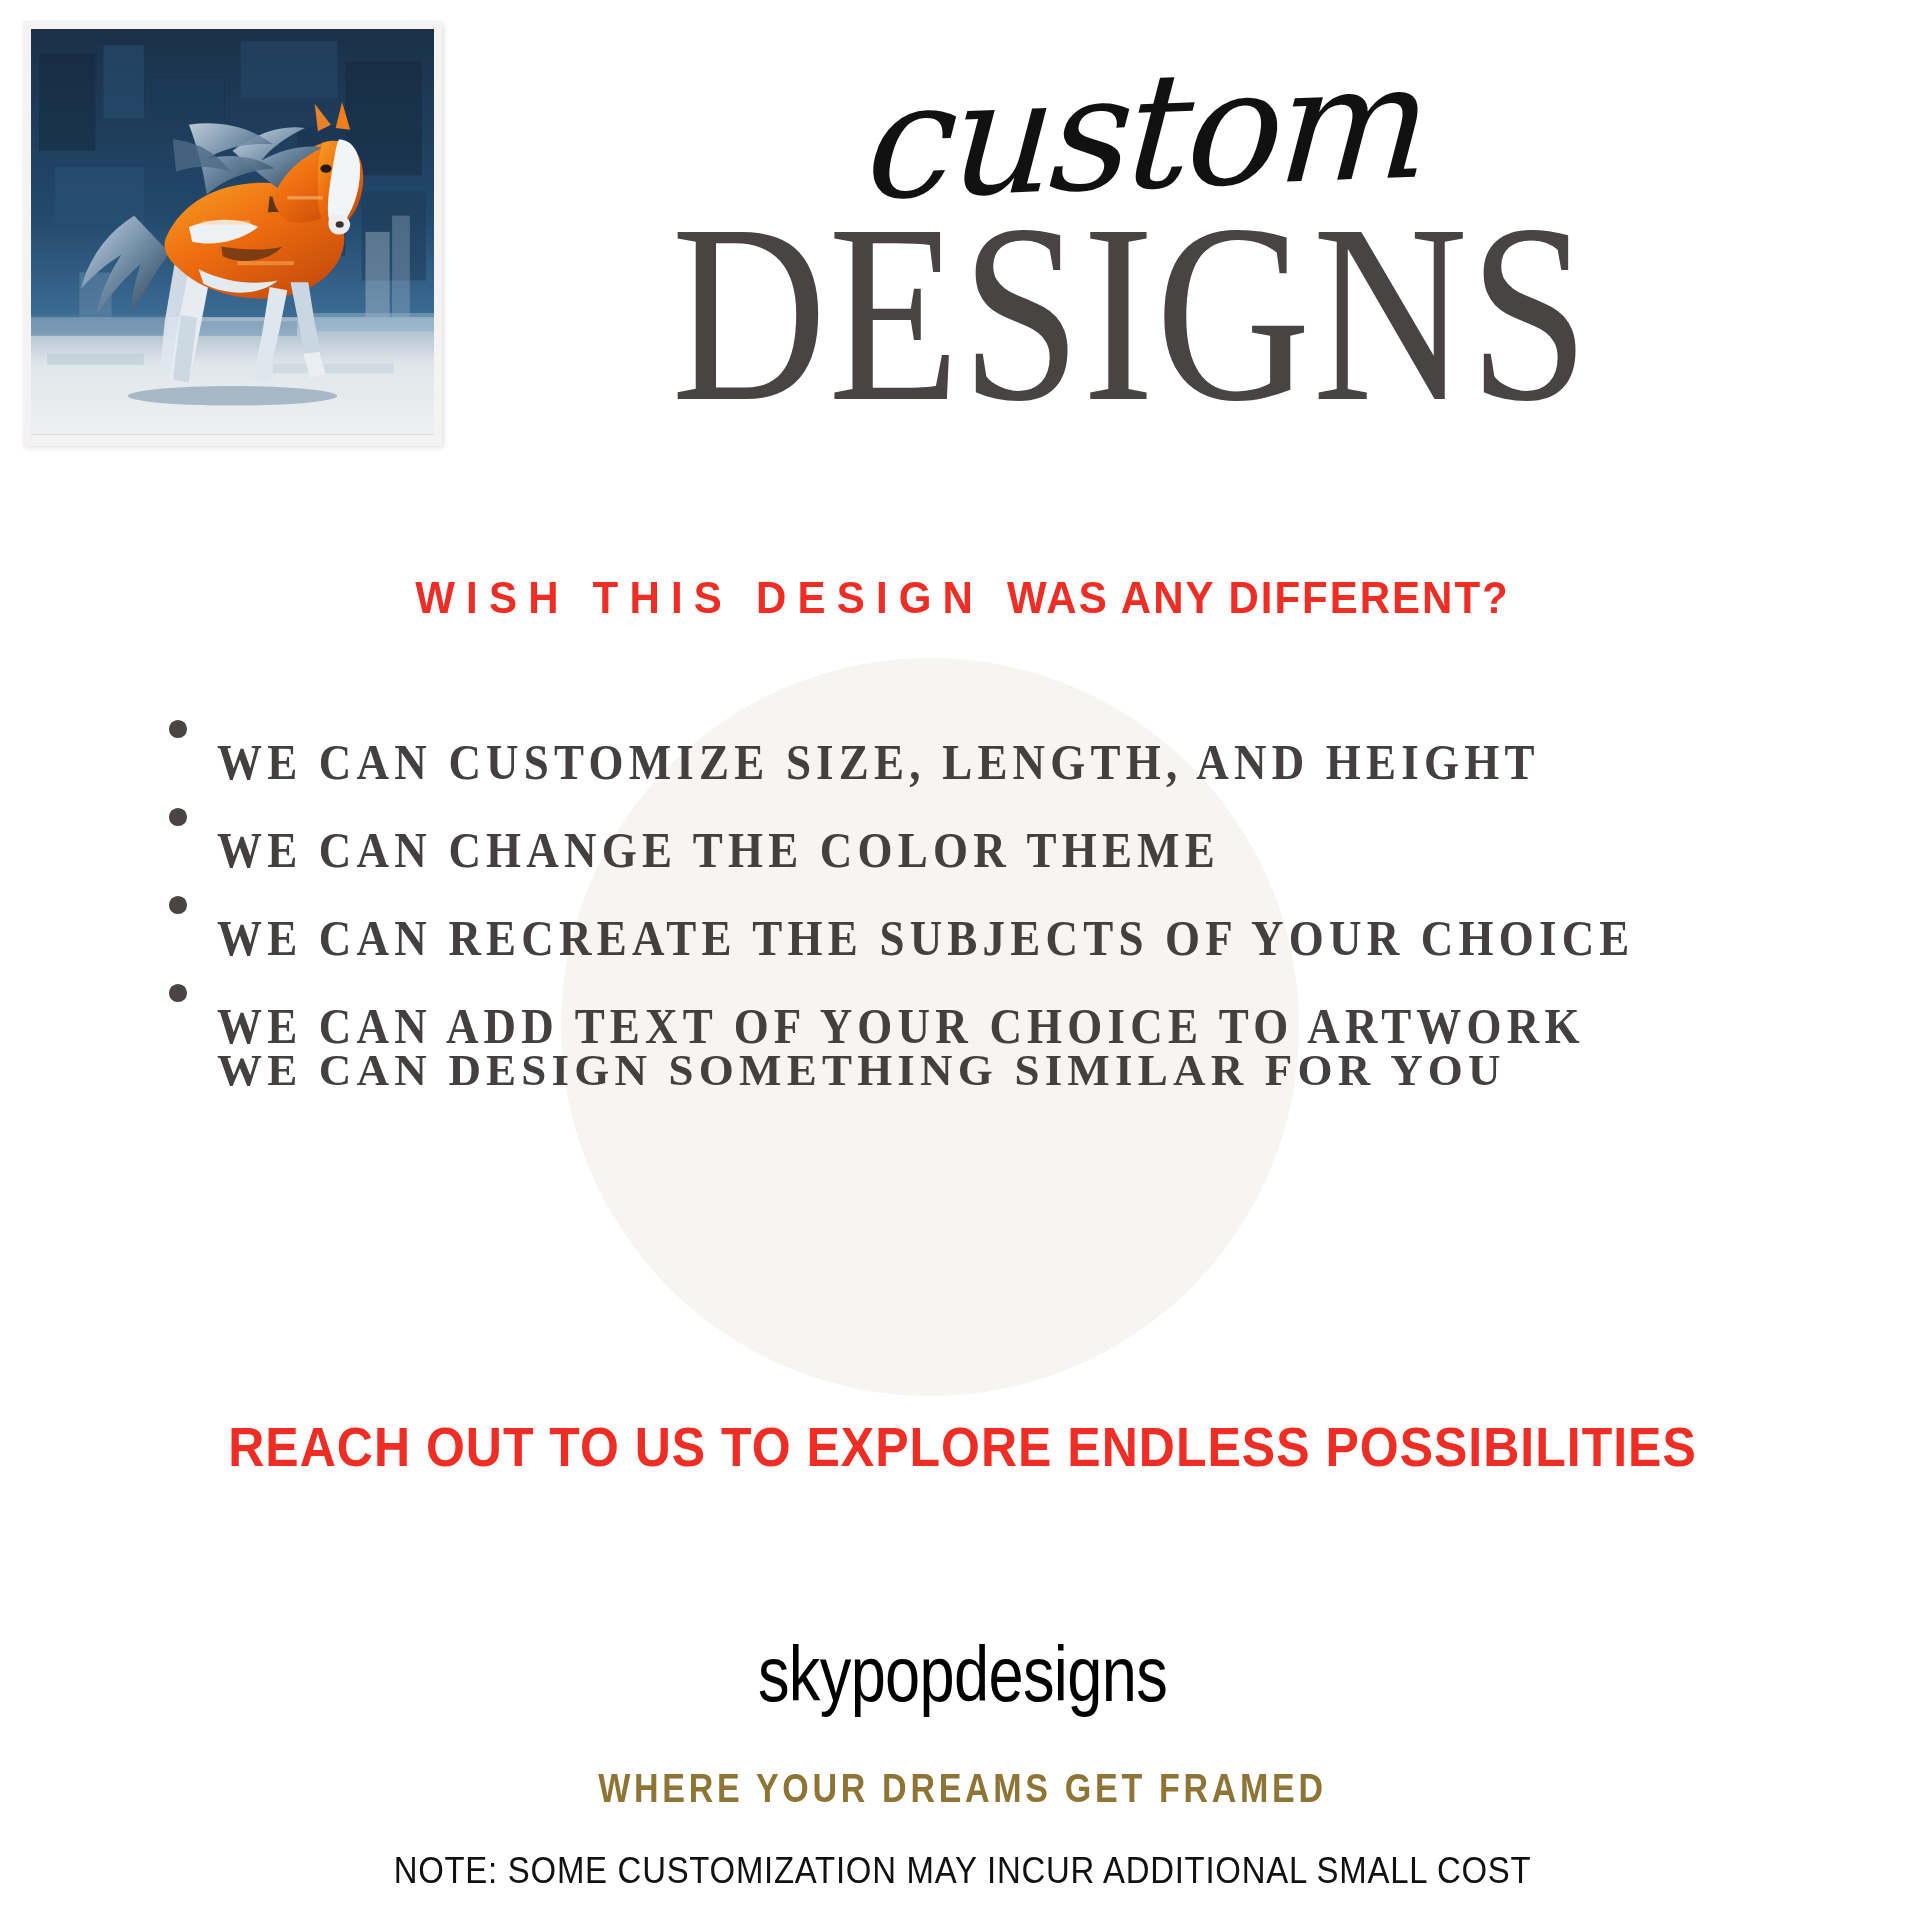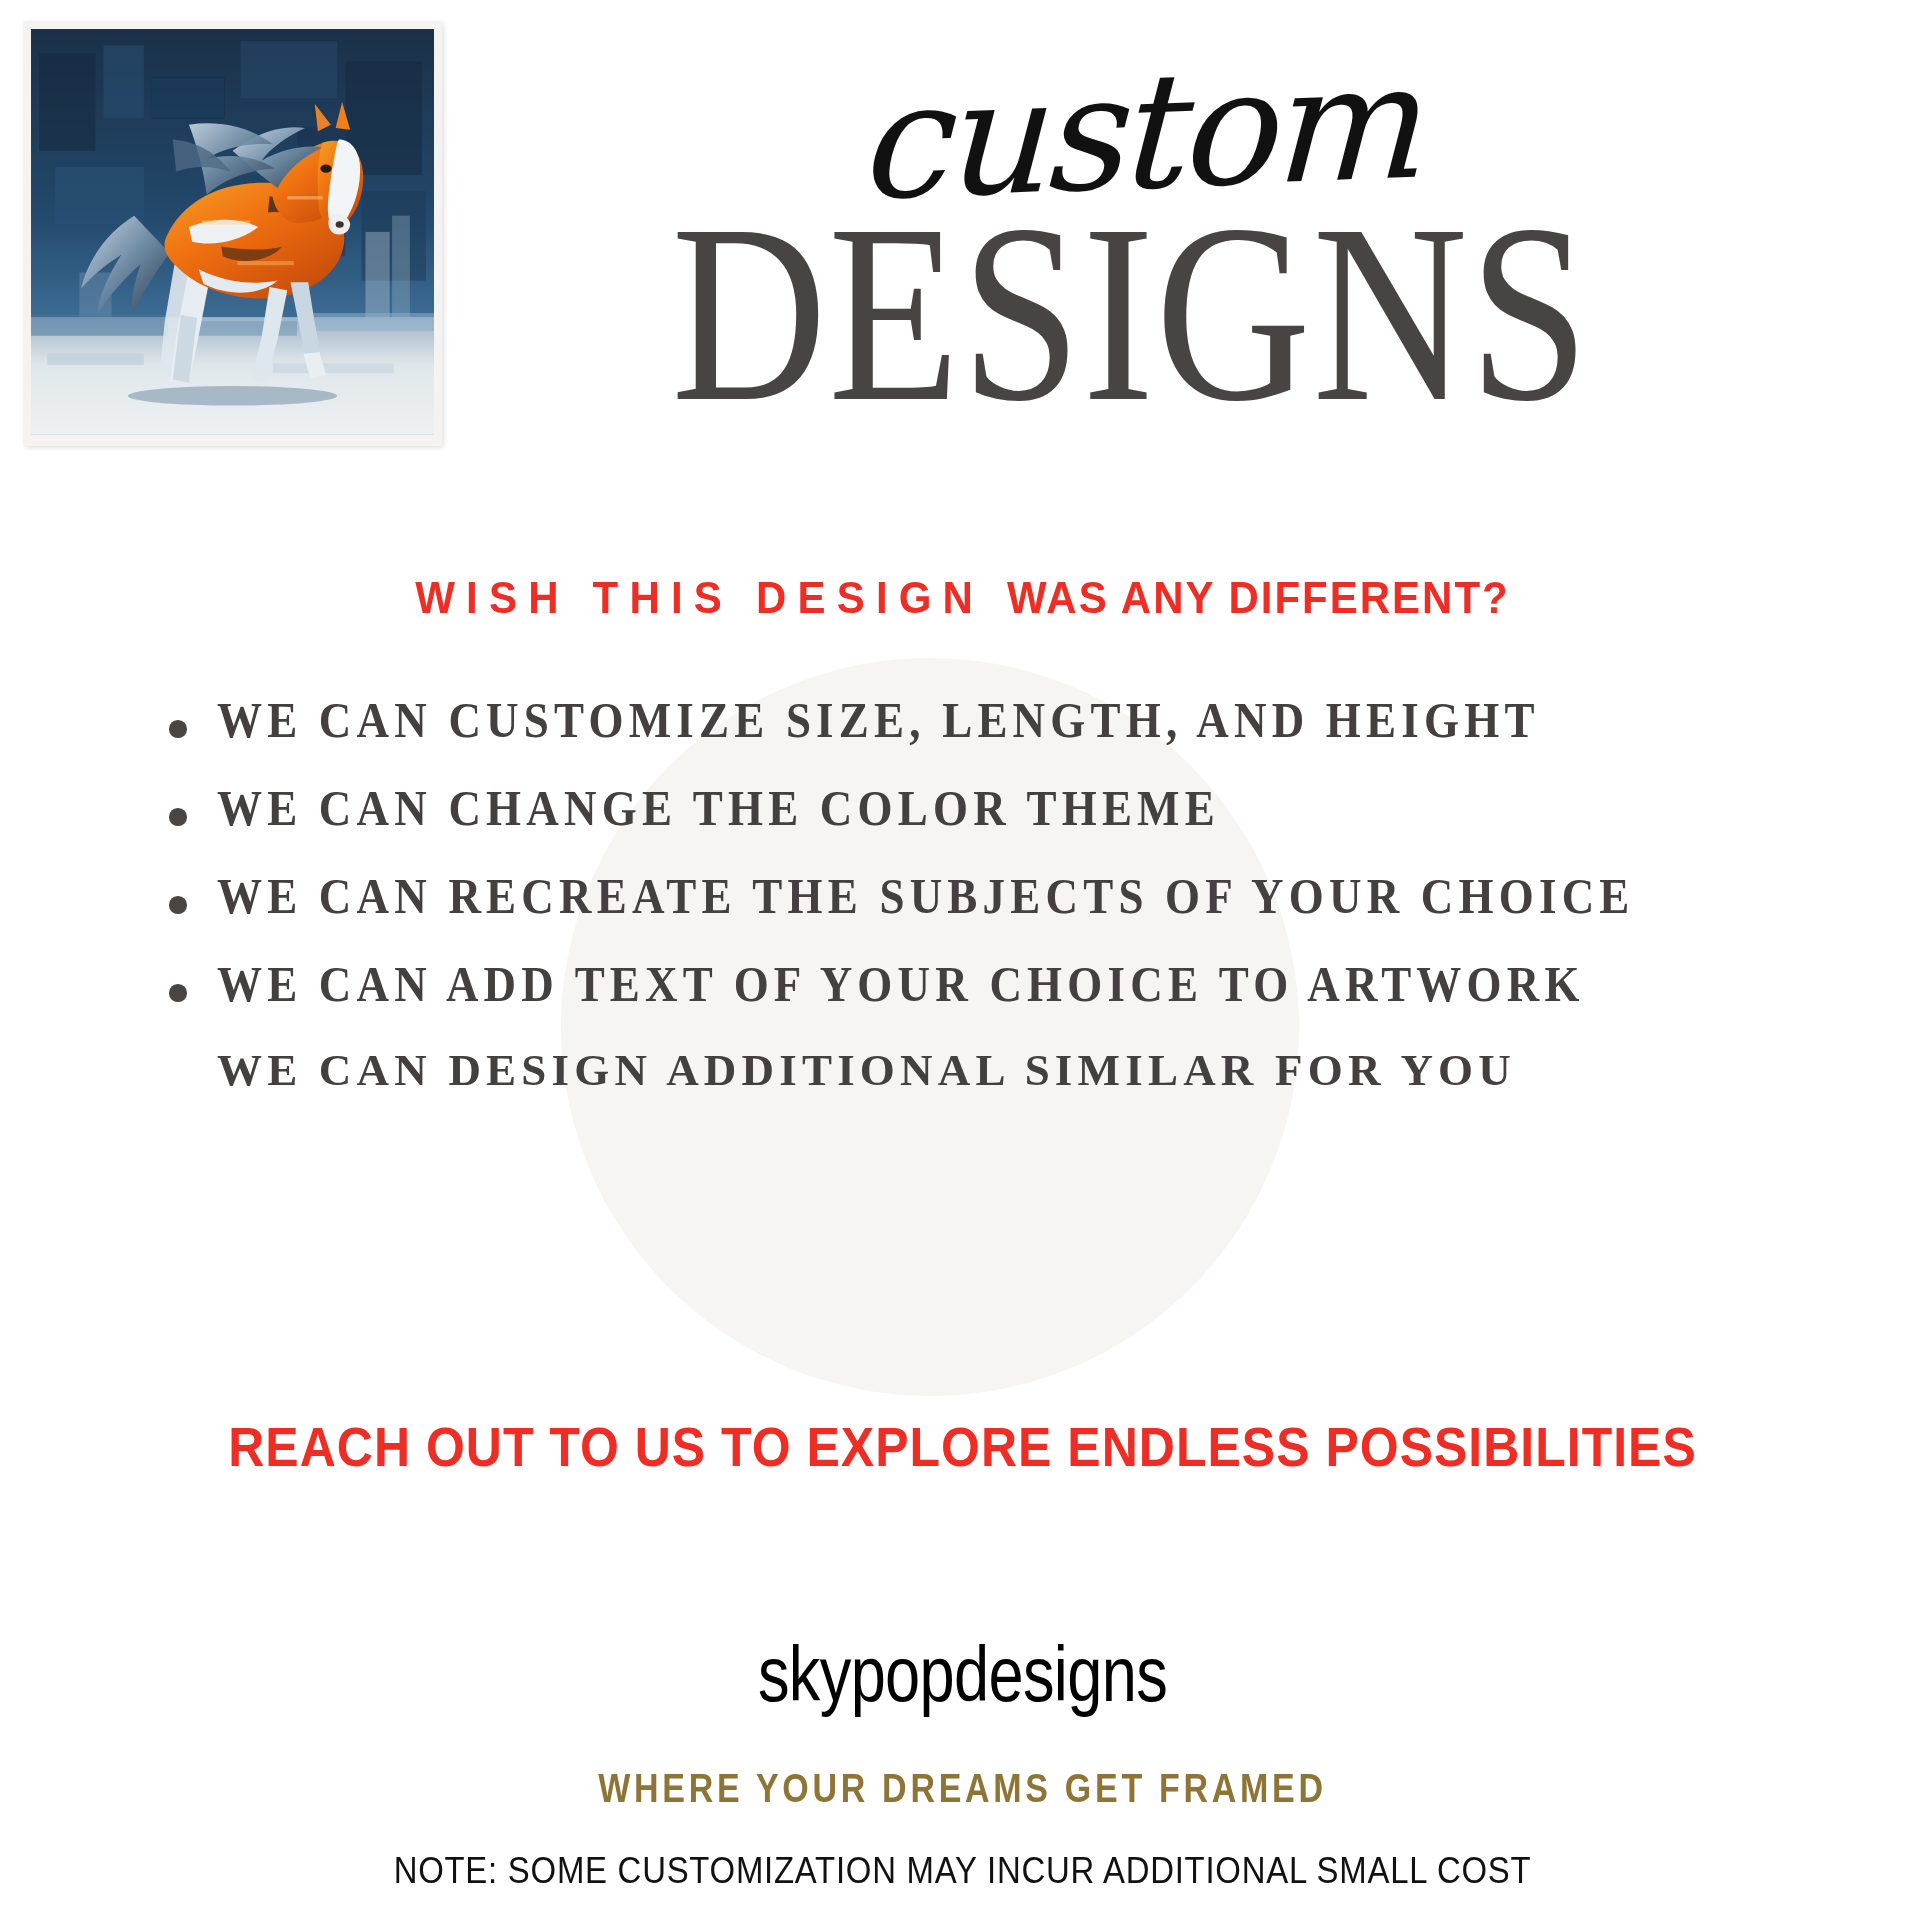"WE CAN CUSTOMIZE SIZE, LENGTH," .feature-item { align-items: flex-start -> flex-end }
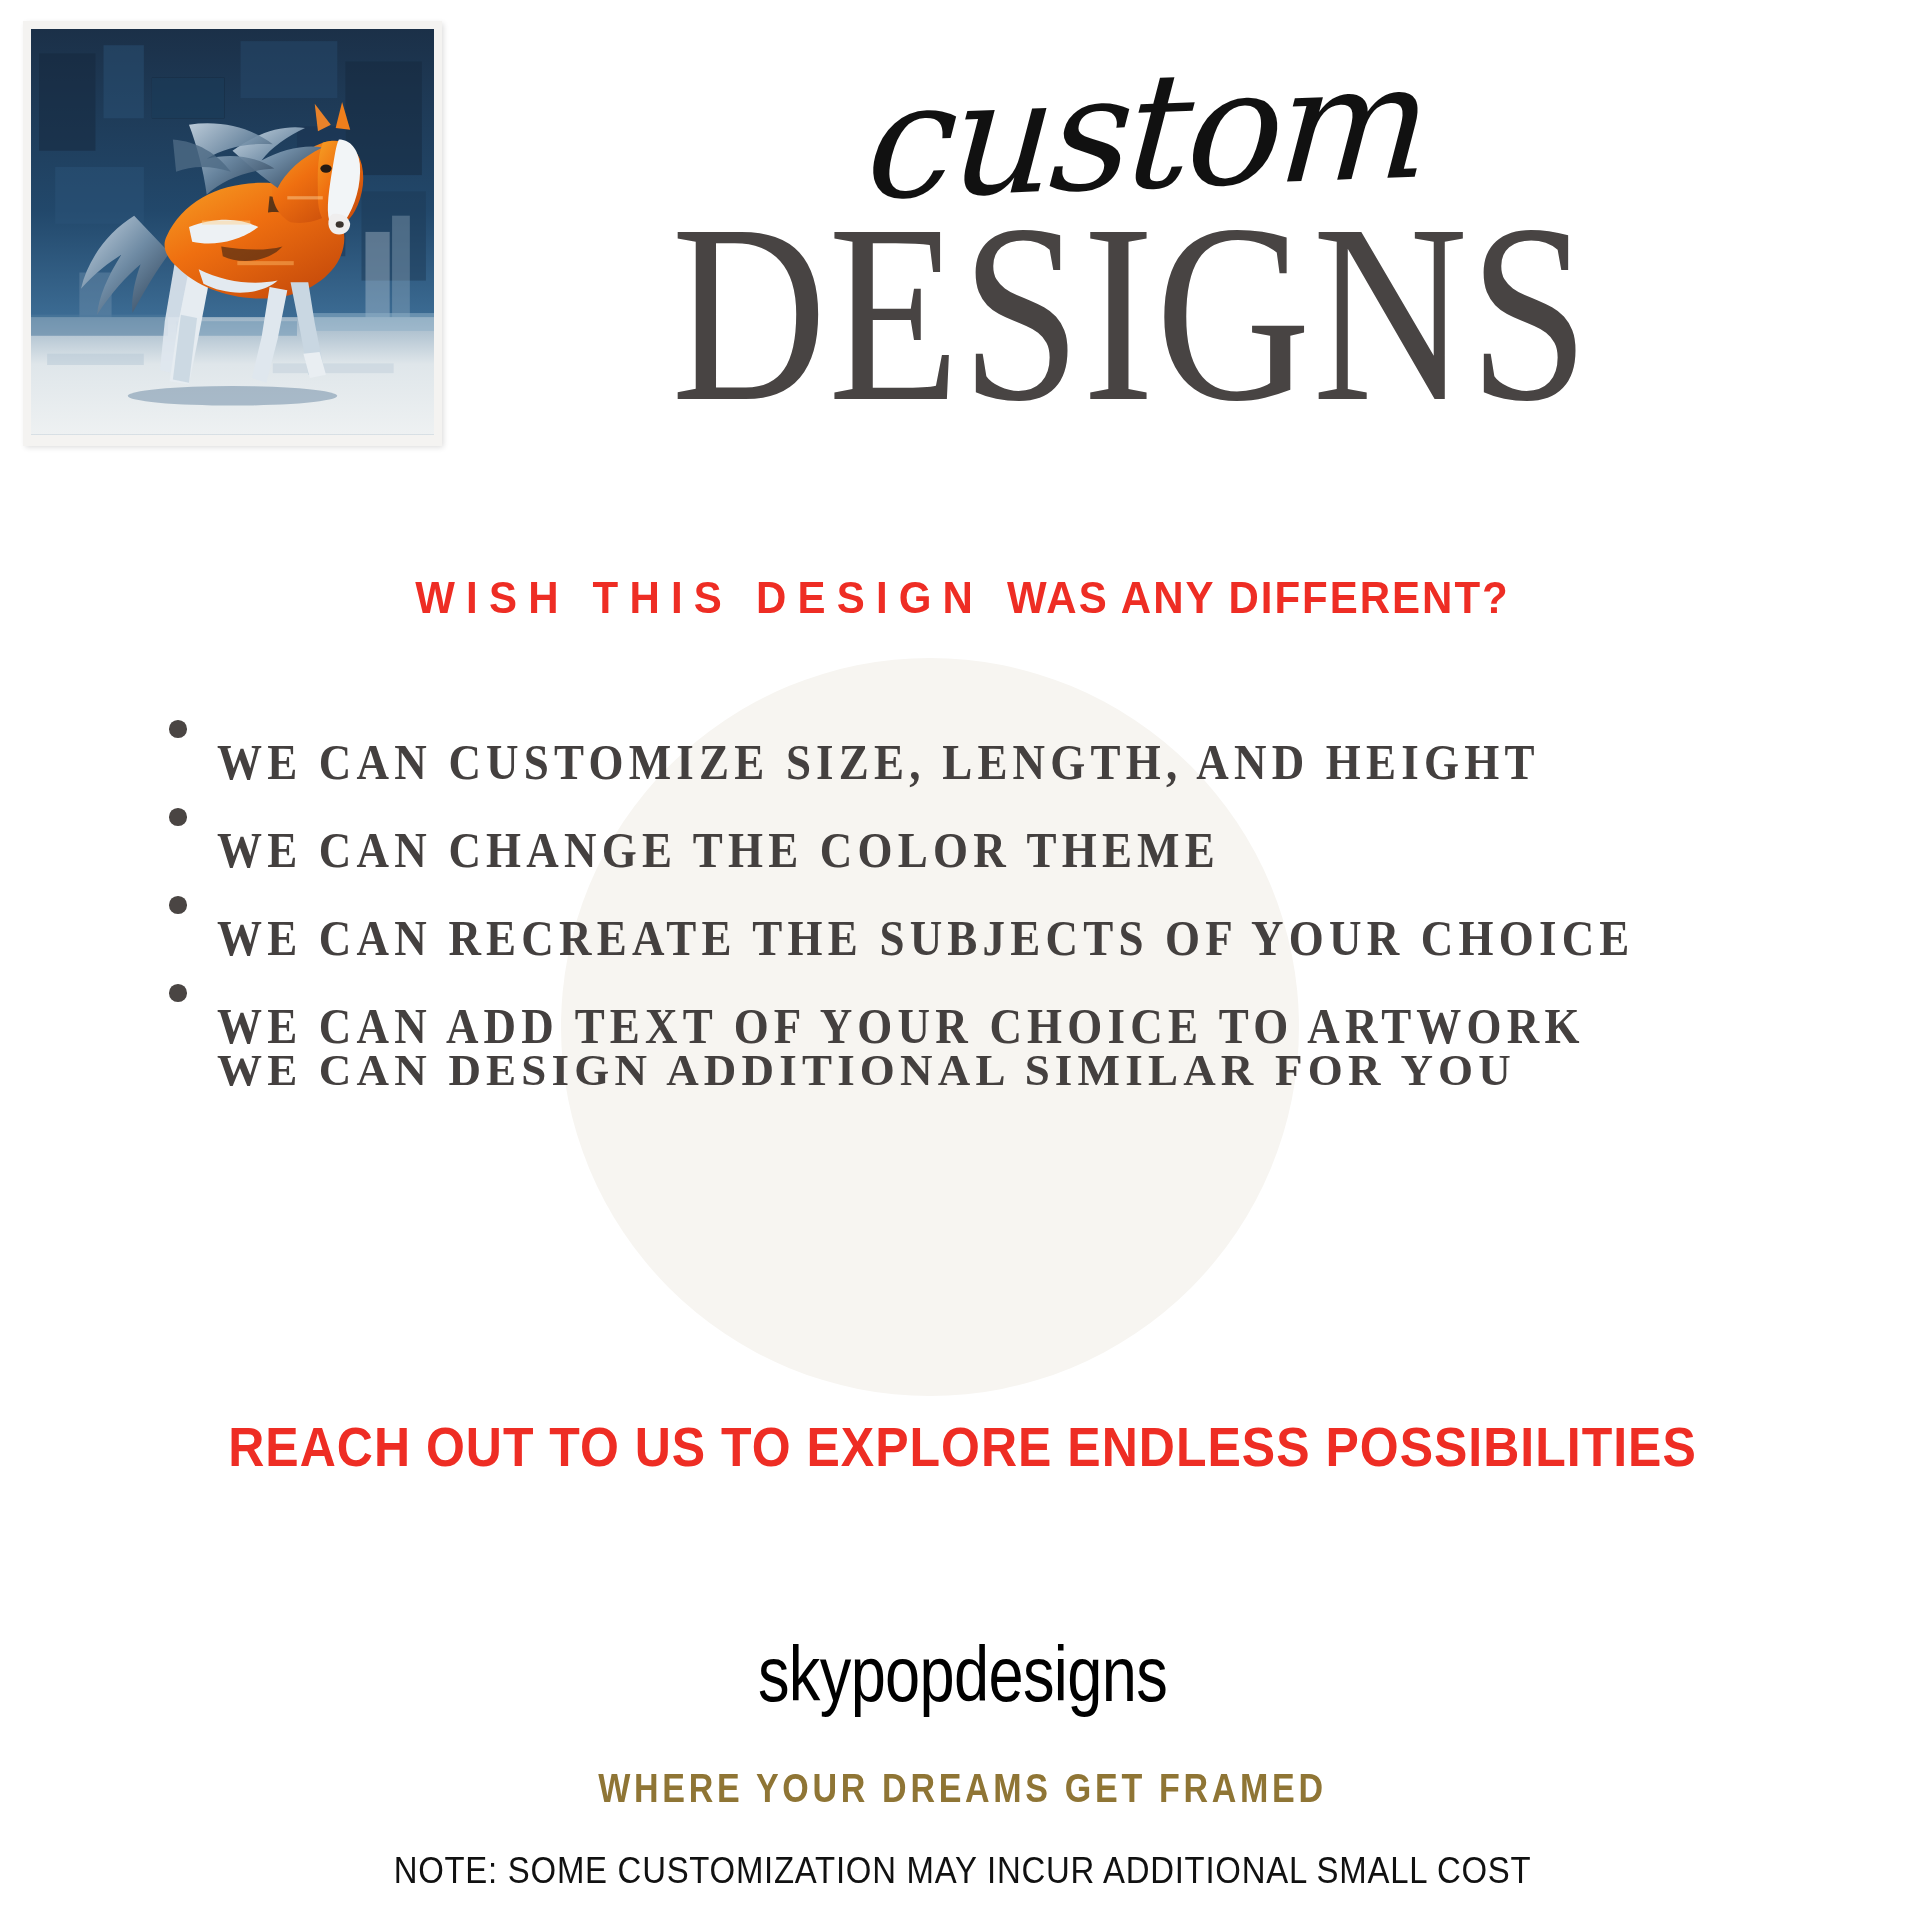"WE CAN DESIGN ADDITIONAL SIMILAR" span.feature-cont { text: ADDITIONAL -> SOMETHING }
